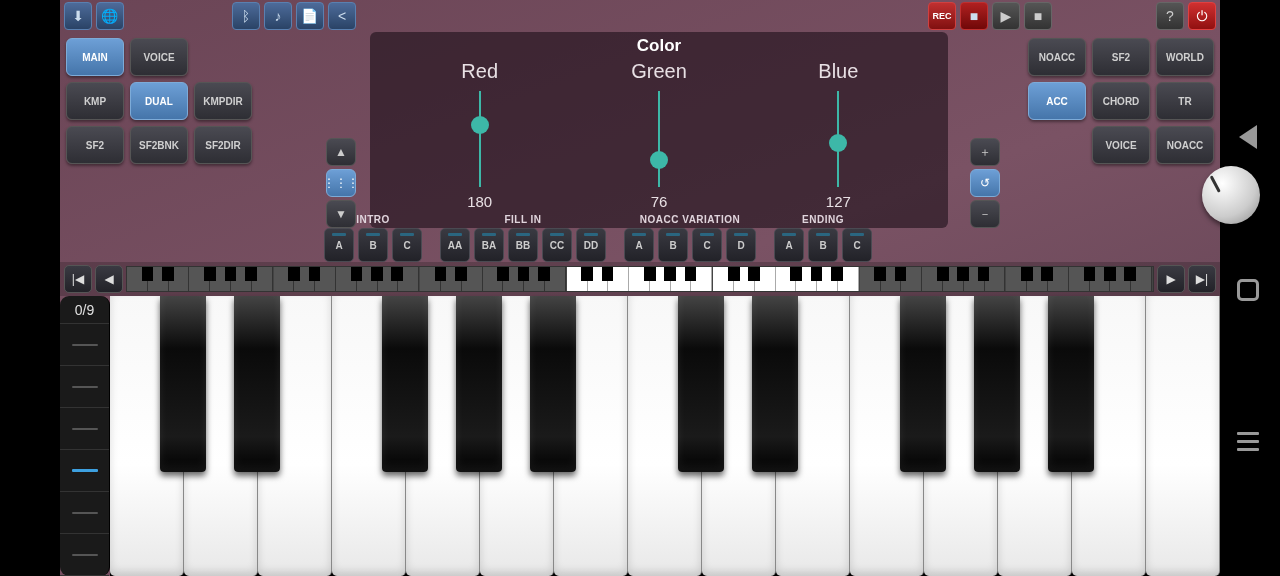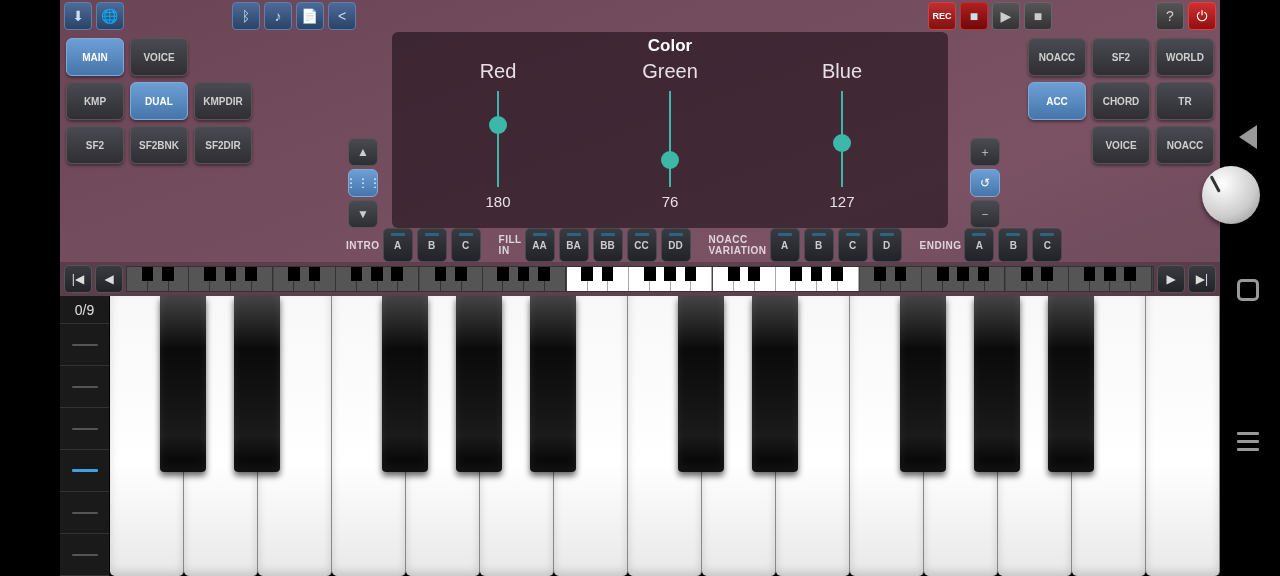"Color" .center-panel { margin-left: 22px -> none }
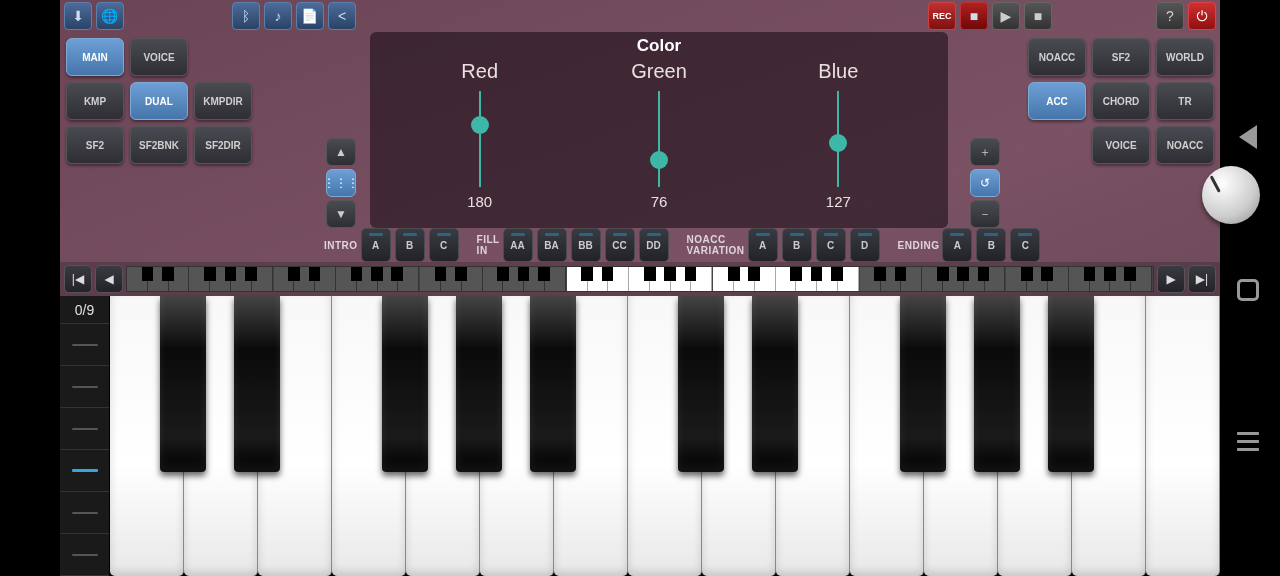"INTRO" .seq-group { flex-direction: row -> column }
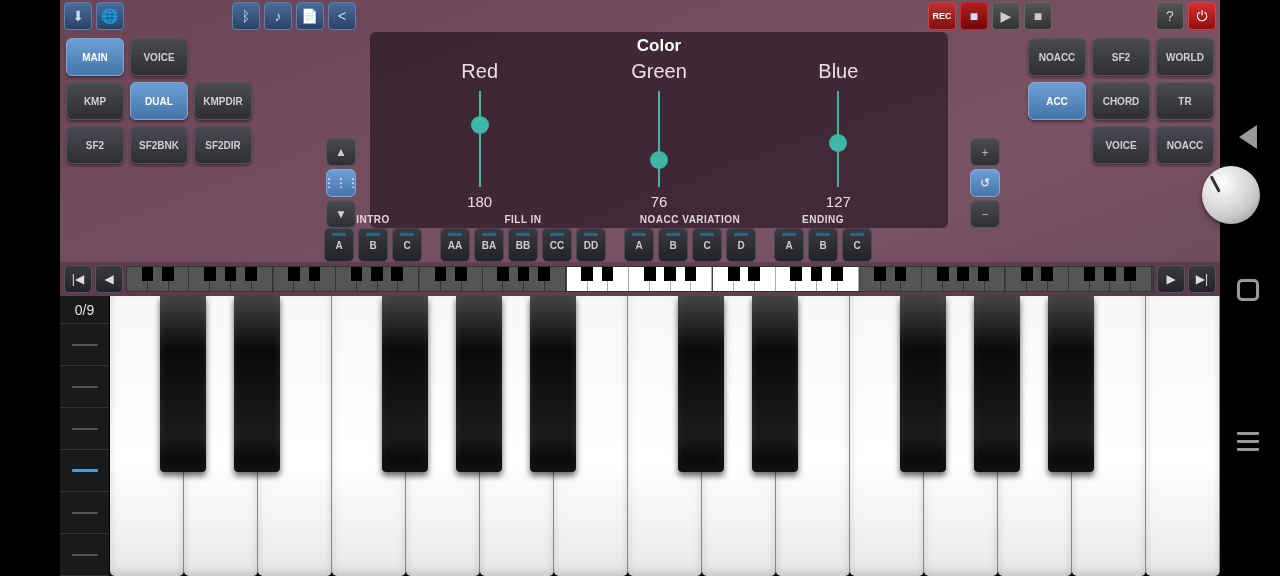"0/9" .zoom-col { border-radius: none -> 9px }
